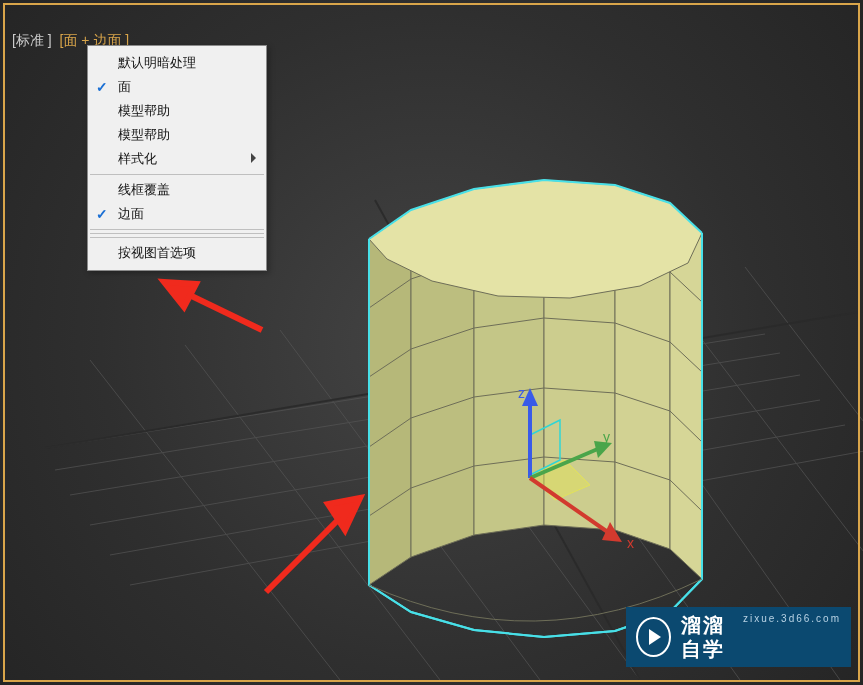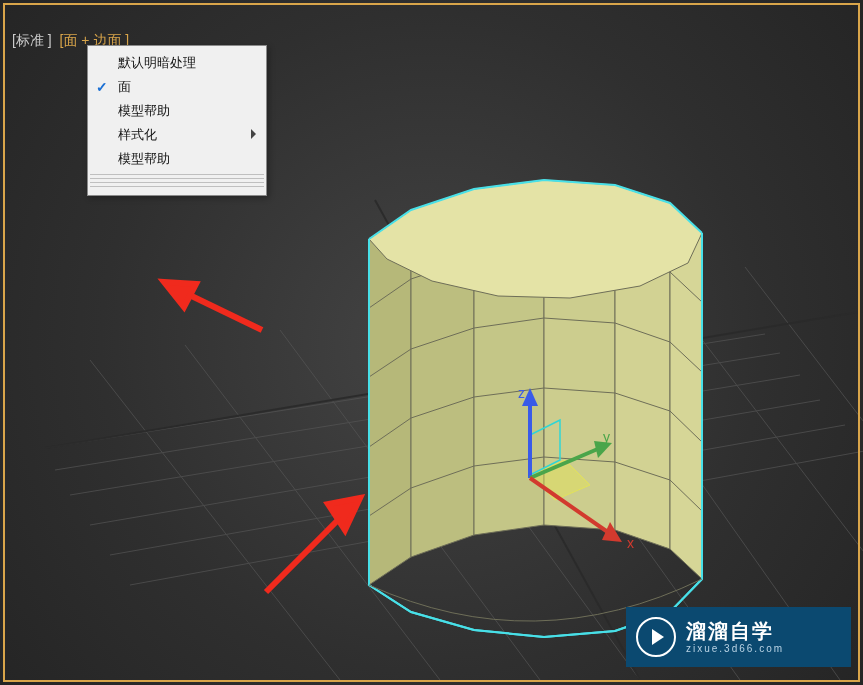"样式化" div.item { order: before "模型帮助" -> after "模型帮助" }
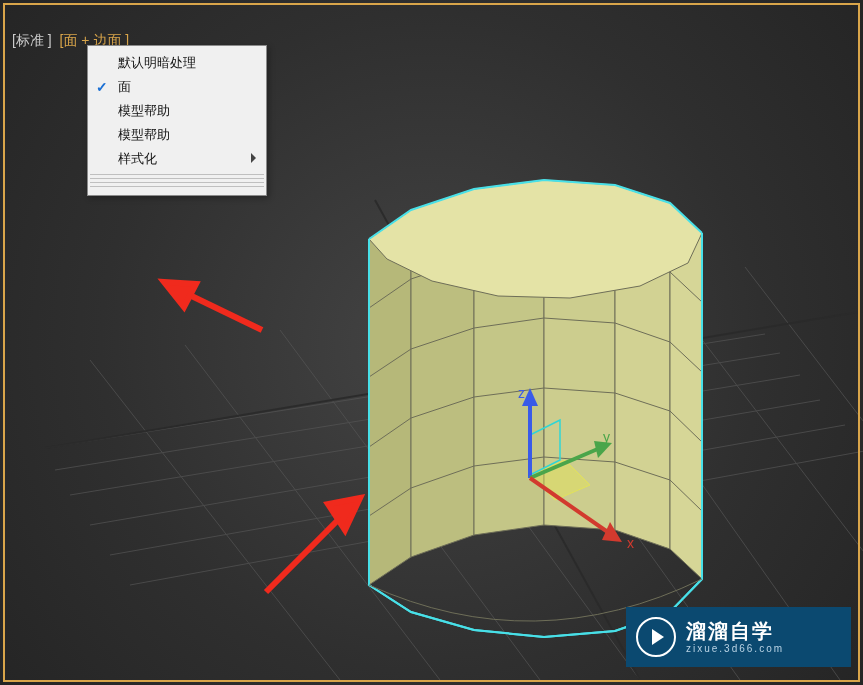"线框覆盖" div.item { html: none -> <div><span>线框覆盖</span></div> }
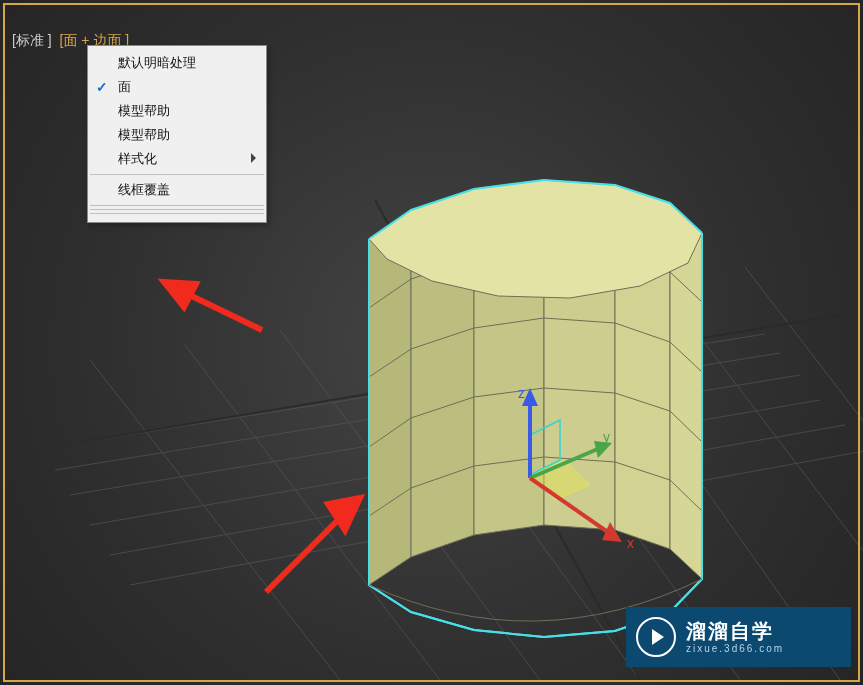"边面" div.item { html: none -> <div><span>边面</span></div> }
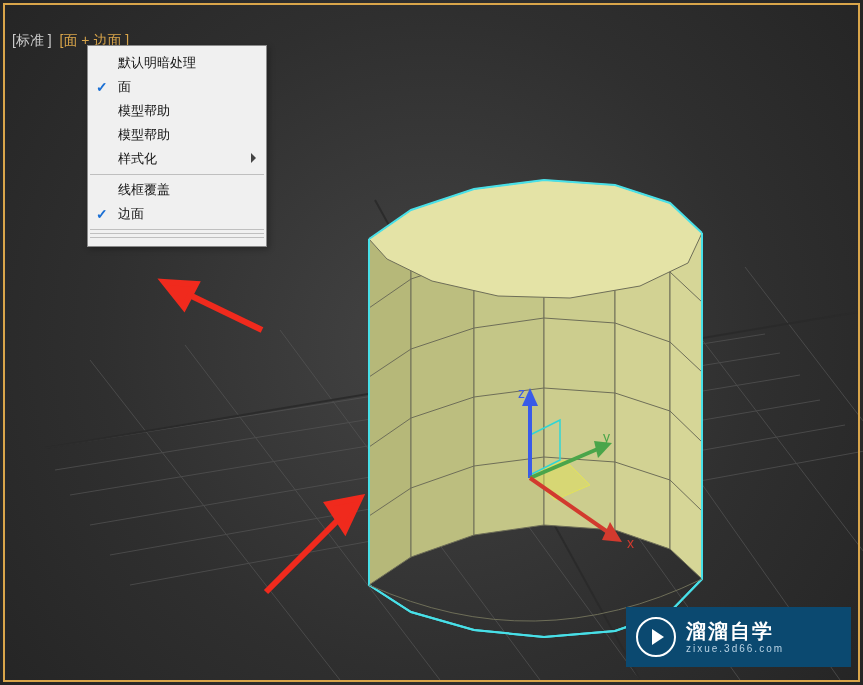"按视图首选项" div.item { html: none -> <div><span>按视图首选项</span></div> }
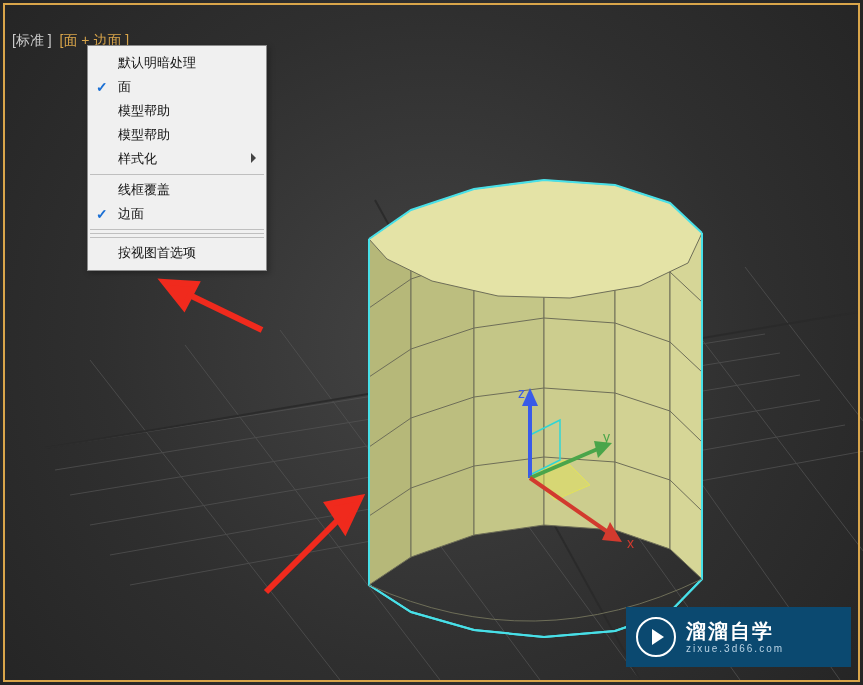"溜溜自学" .watermark .wm-text { flex-direction: column -> row }
